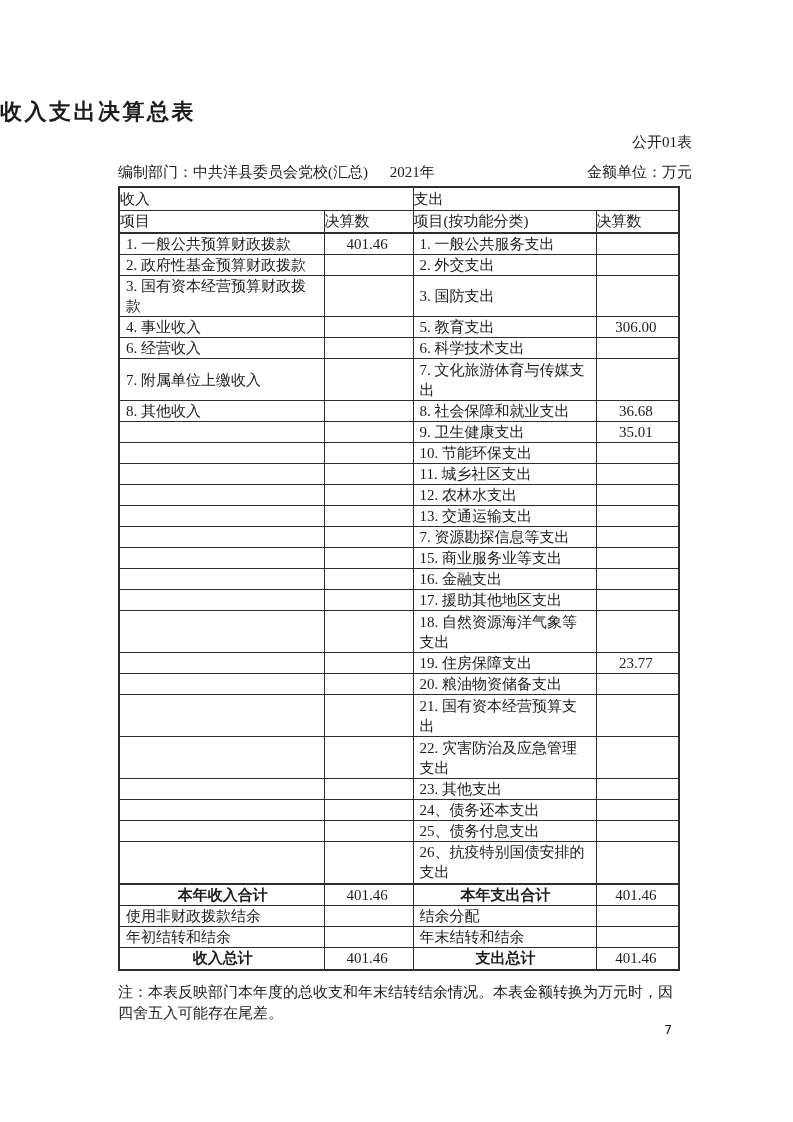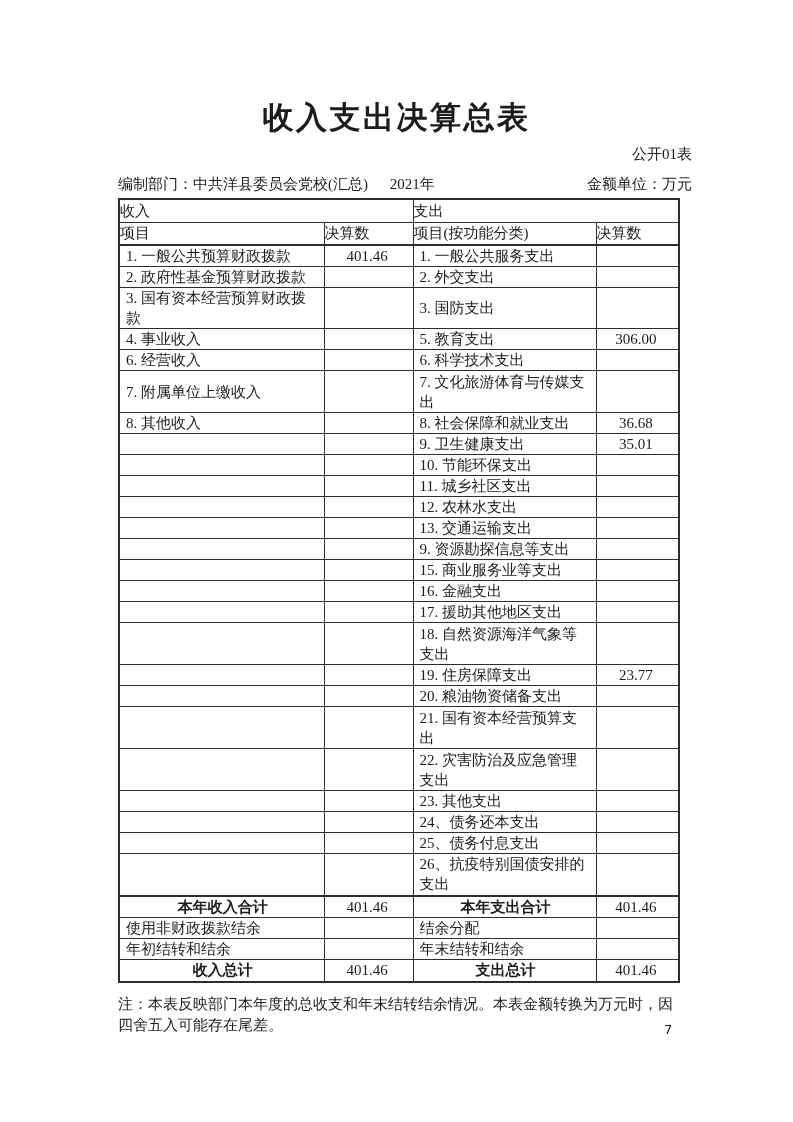"收入支出决算总表" .doc-title { font-size: 31px -> 22px; text-align: center -> left }
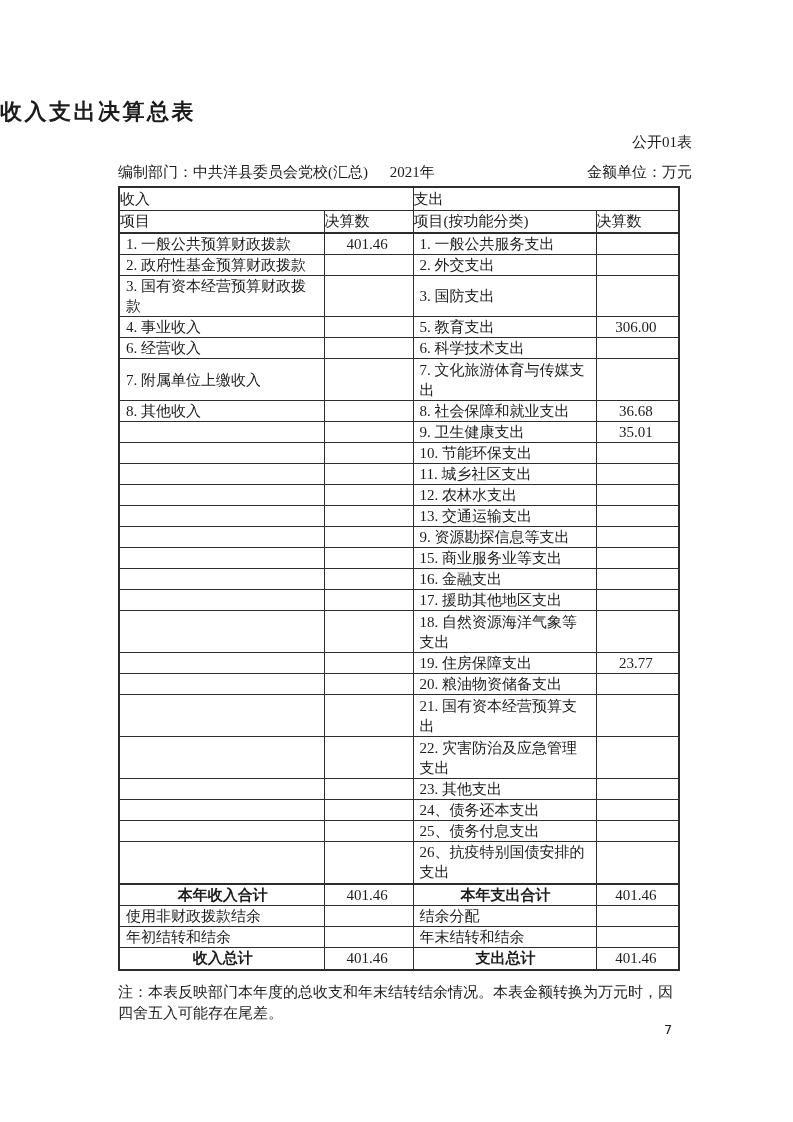"9. 资源勘探信息等支出" td.td-item { text: 9 -> 7 }
